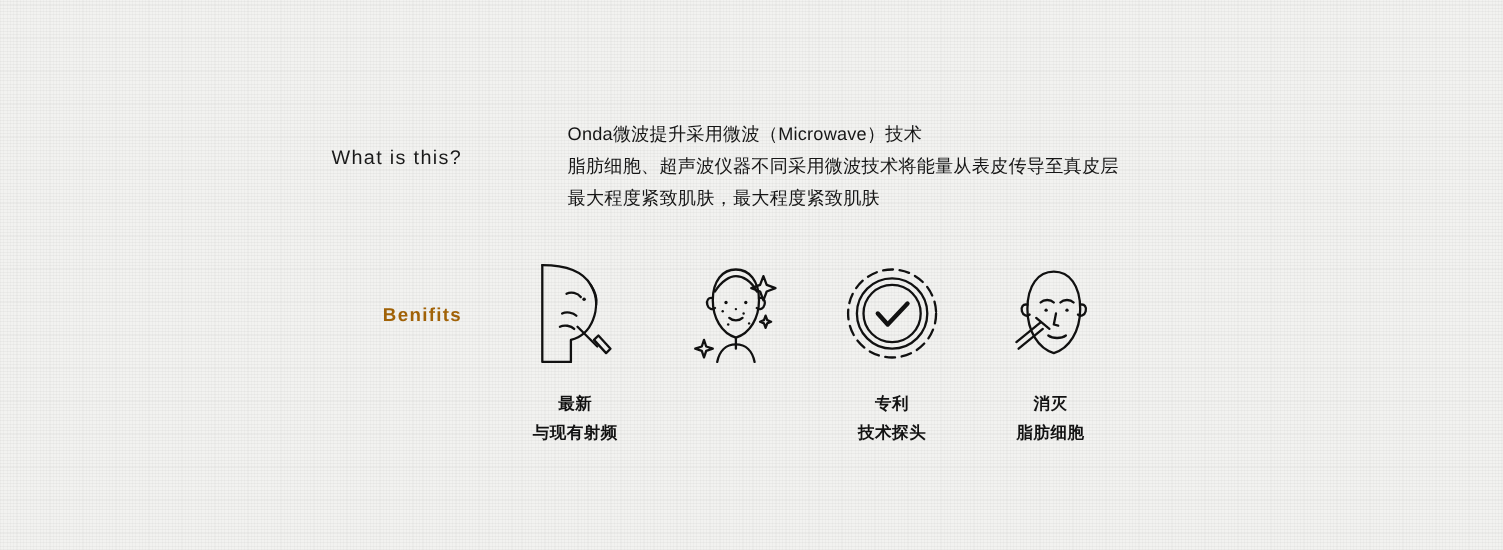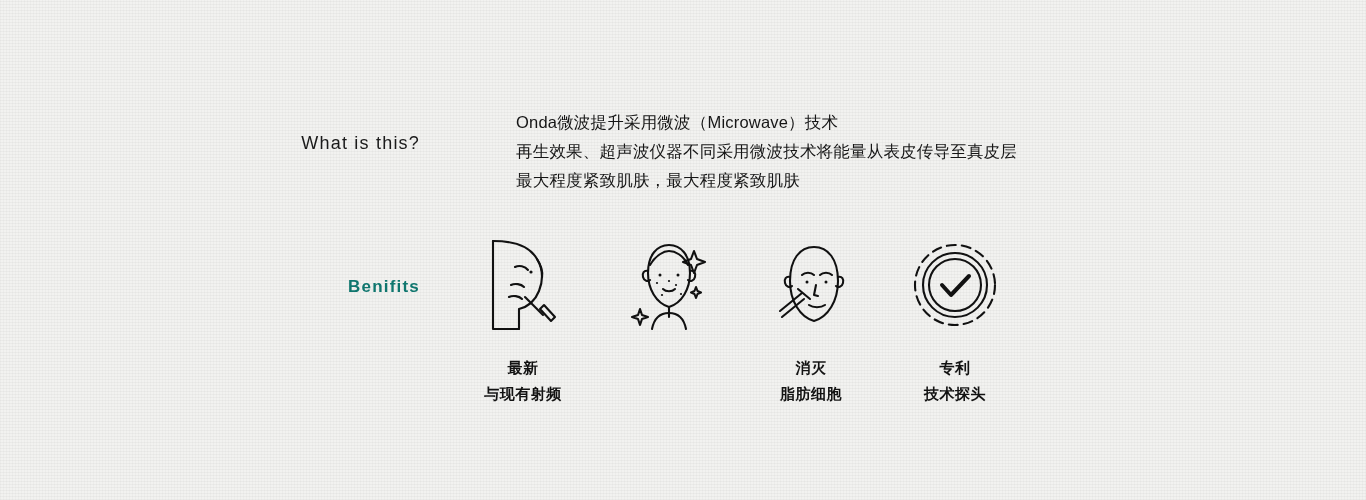"再生效果、超声波仪器不同采用微波技术将能量从表皮传导至真皮层" div.desc-line { text: 再生效果 -> 脂肪细胞 }
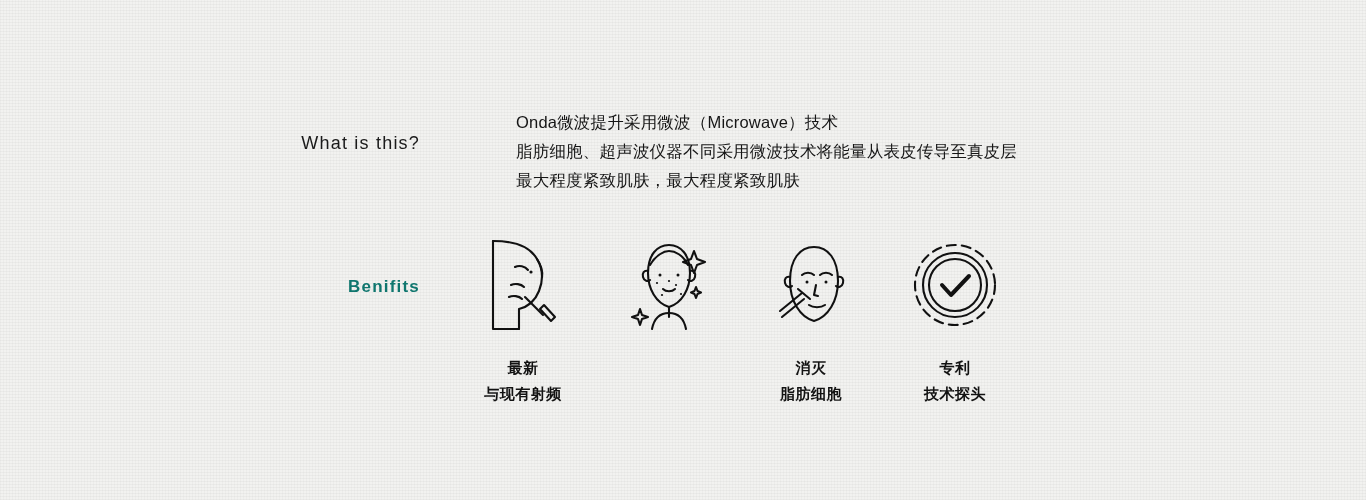"Benifits" .label-benefits { color: #0f766e -> #a16207 }
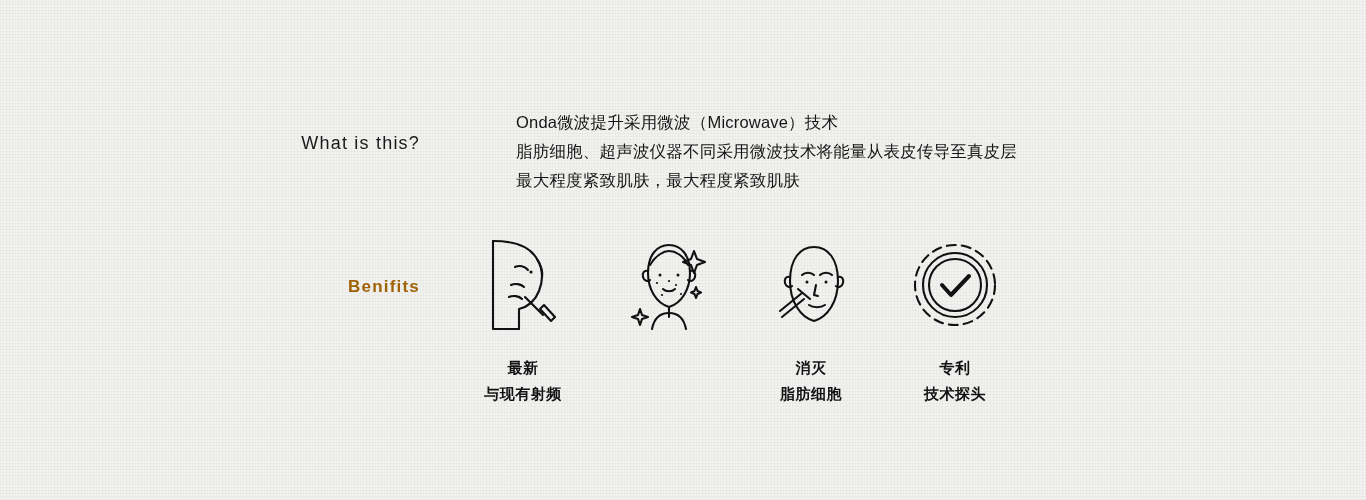"消灭" div.benefit-item { order: before "专利" -> after "专利" }
